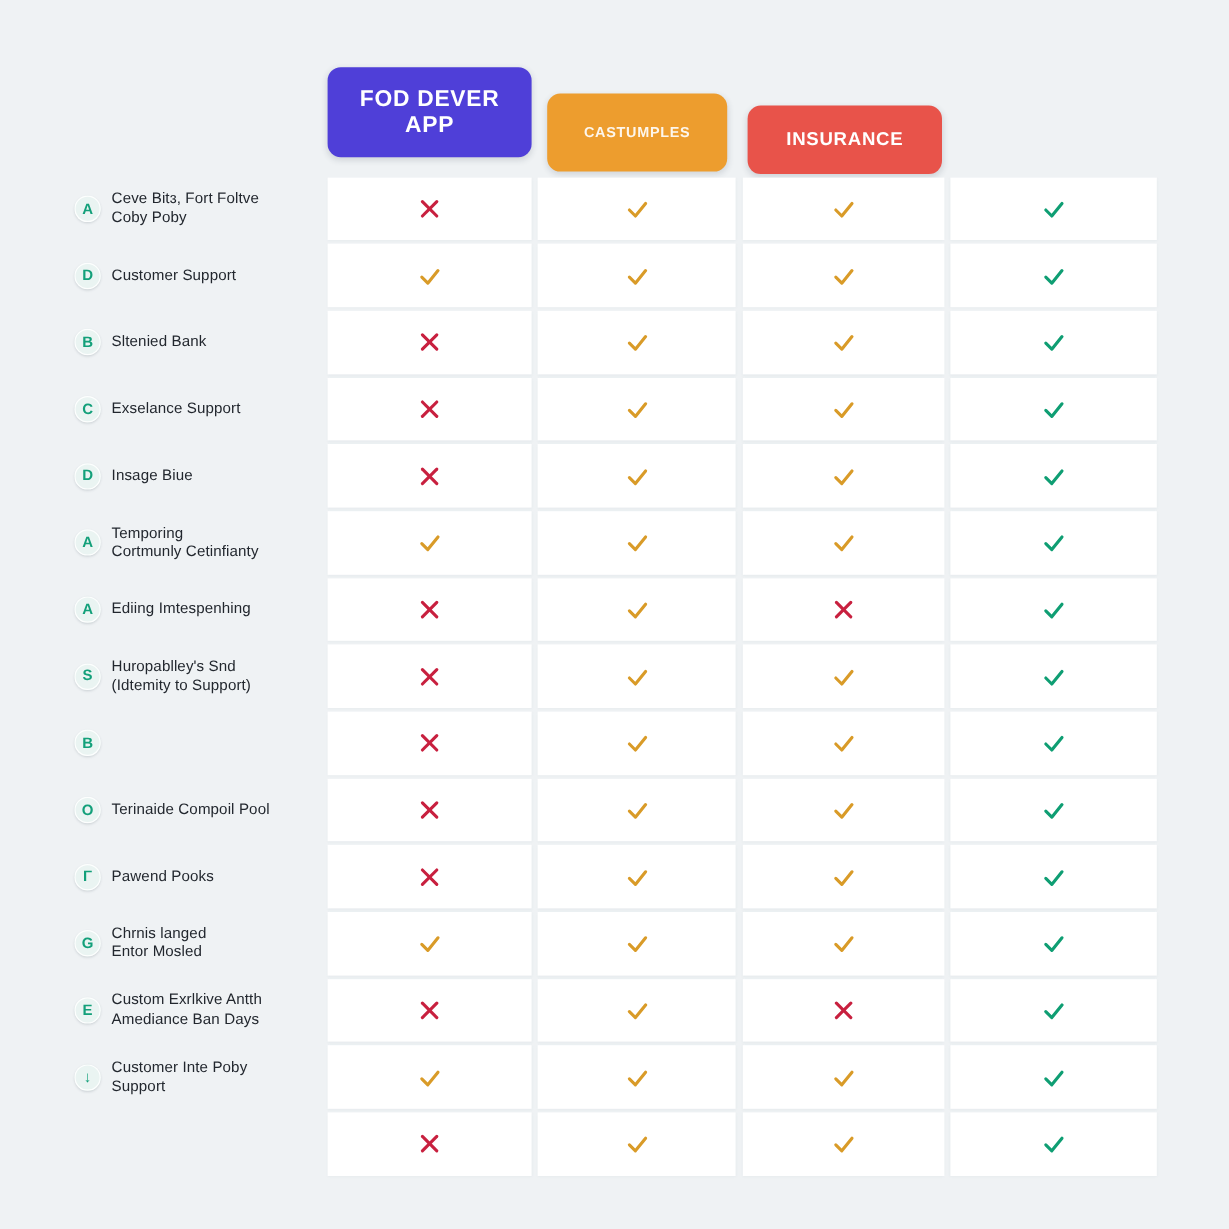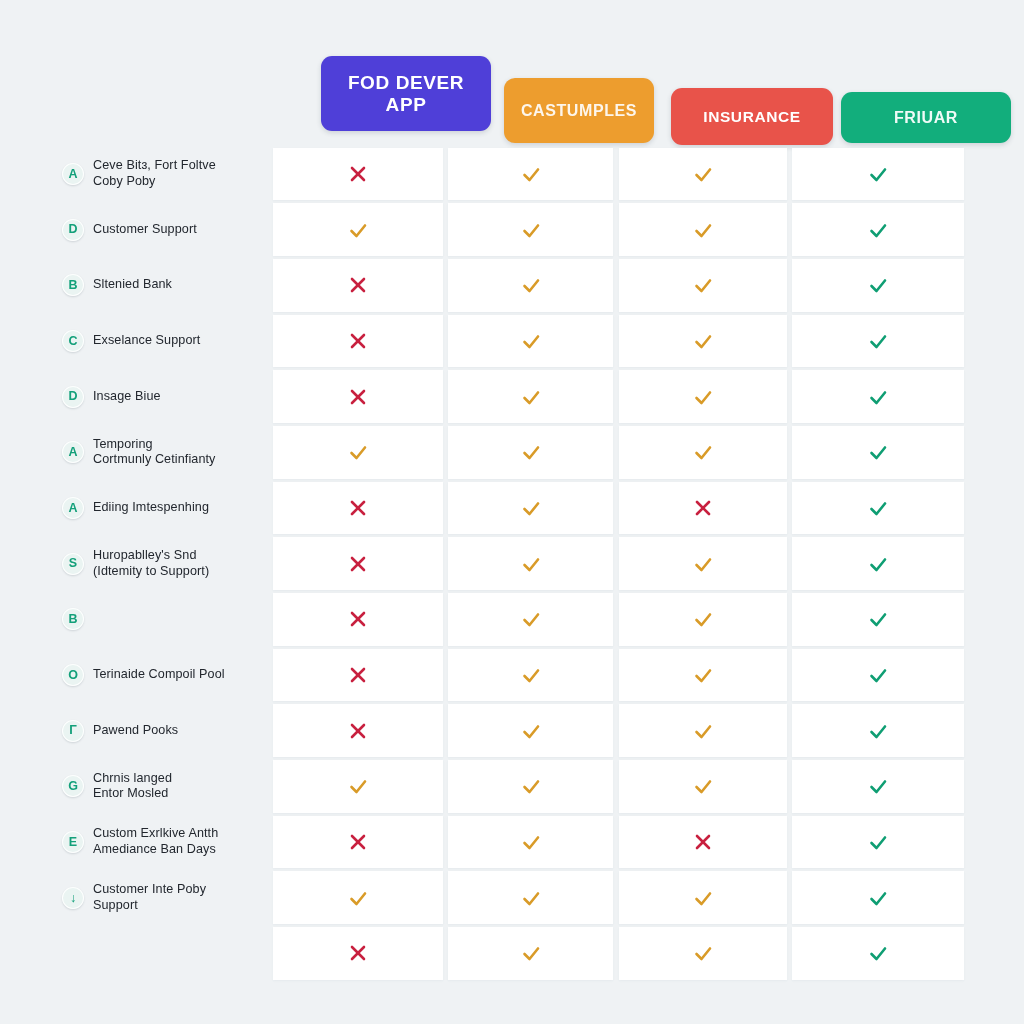"FOD DEVER" .header-row { margin-left: 48px -> none }
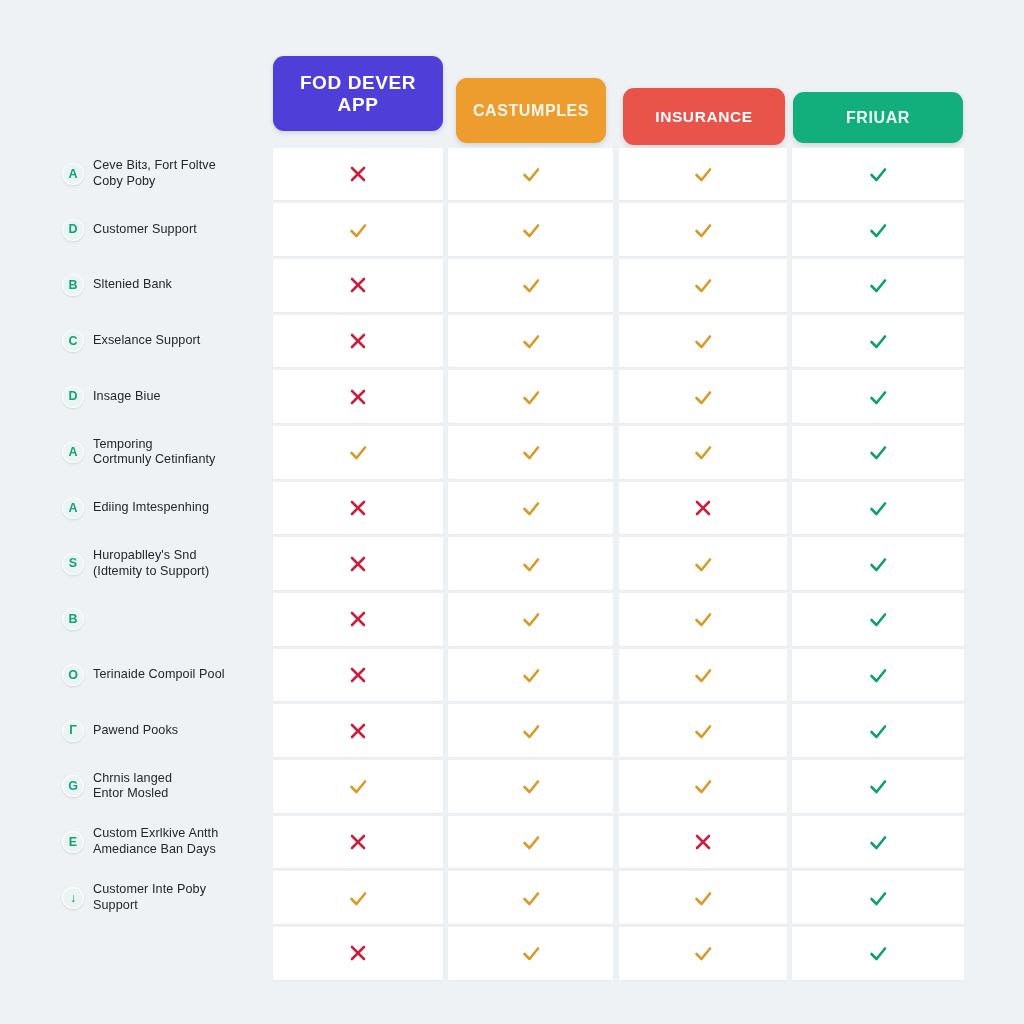"CASTUMPLES" .head-orange { font-size: 16px -> 12px }
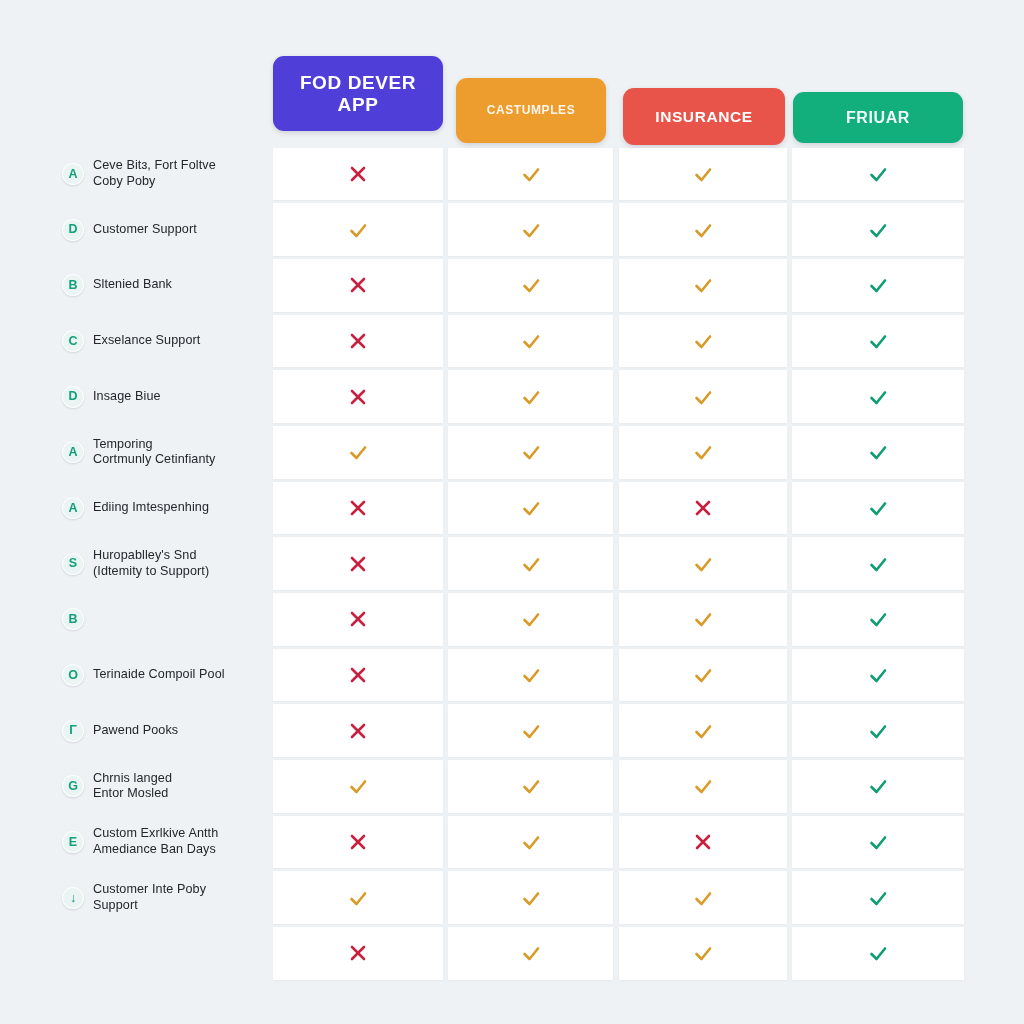"FRIUAR" div.head-cell { html: <div> <span>FRIUAR</span> </div> -> none }
